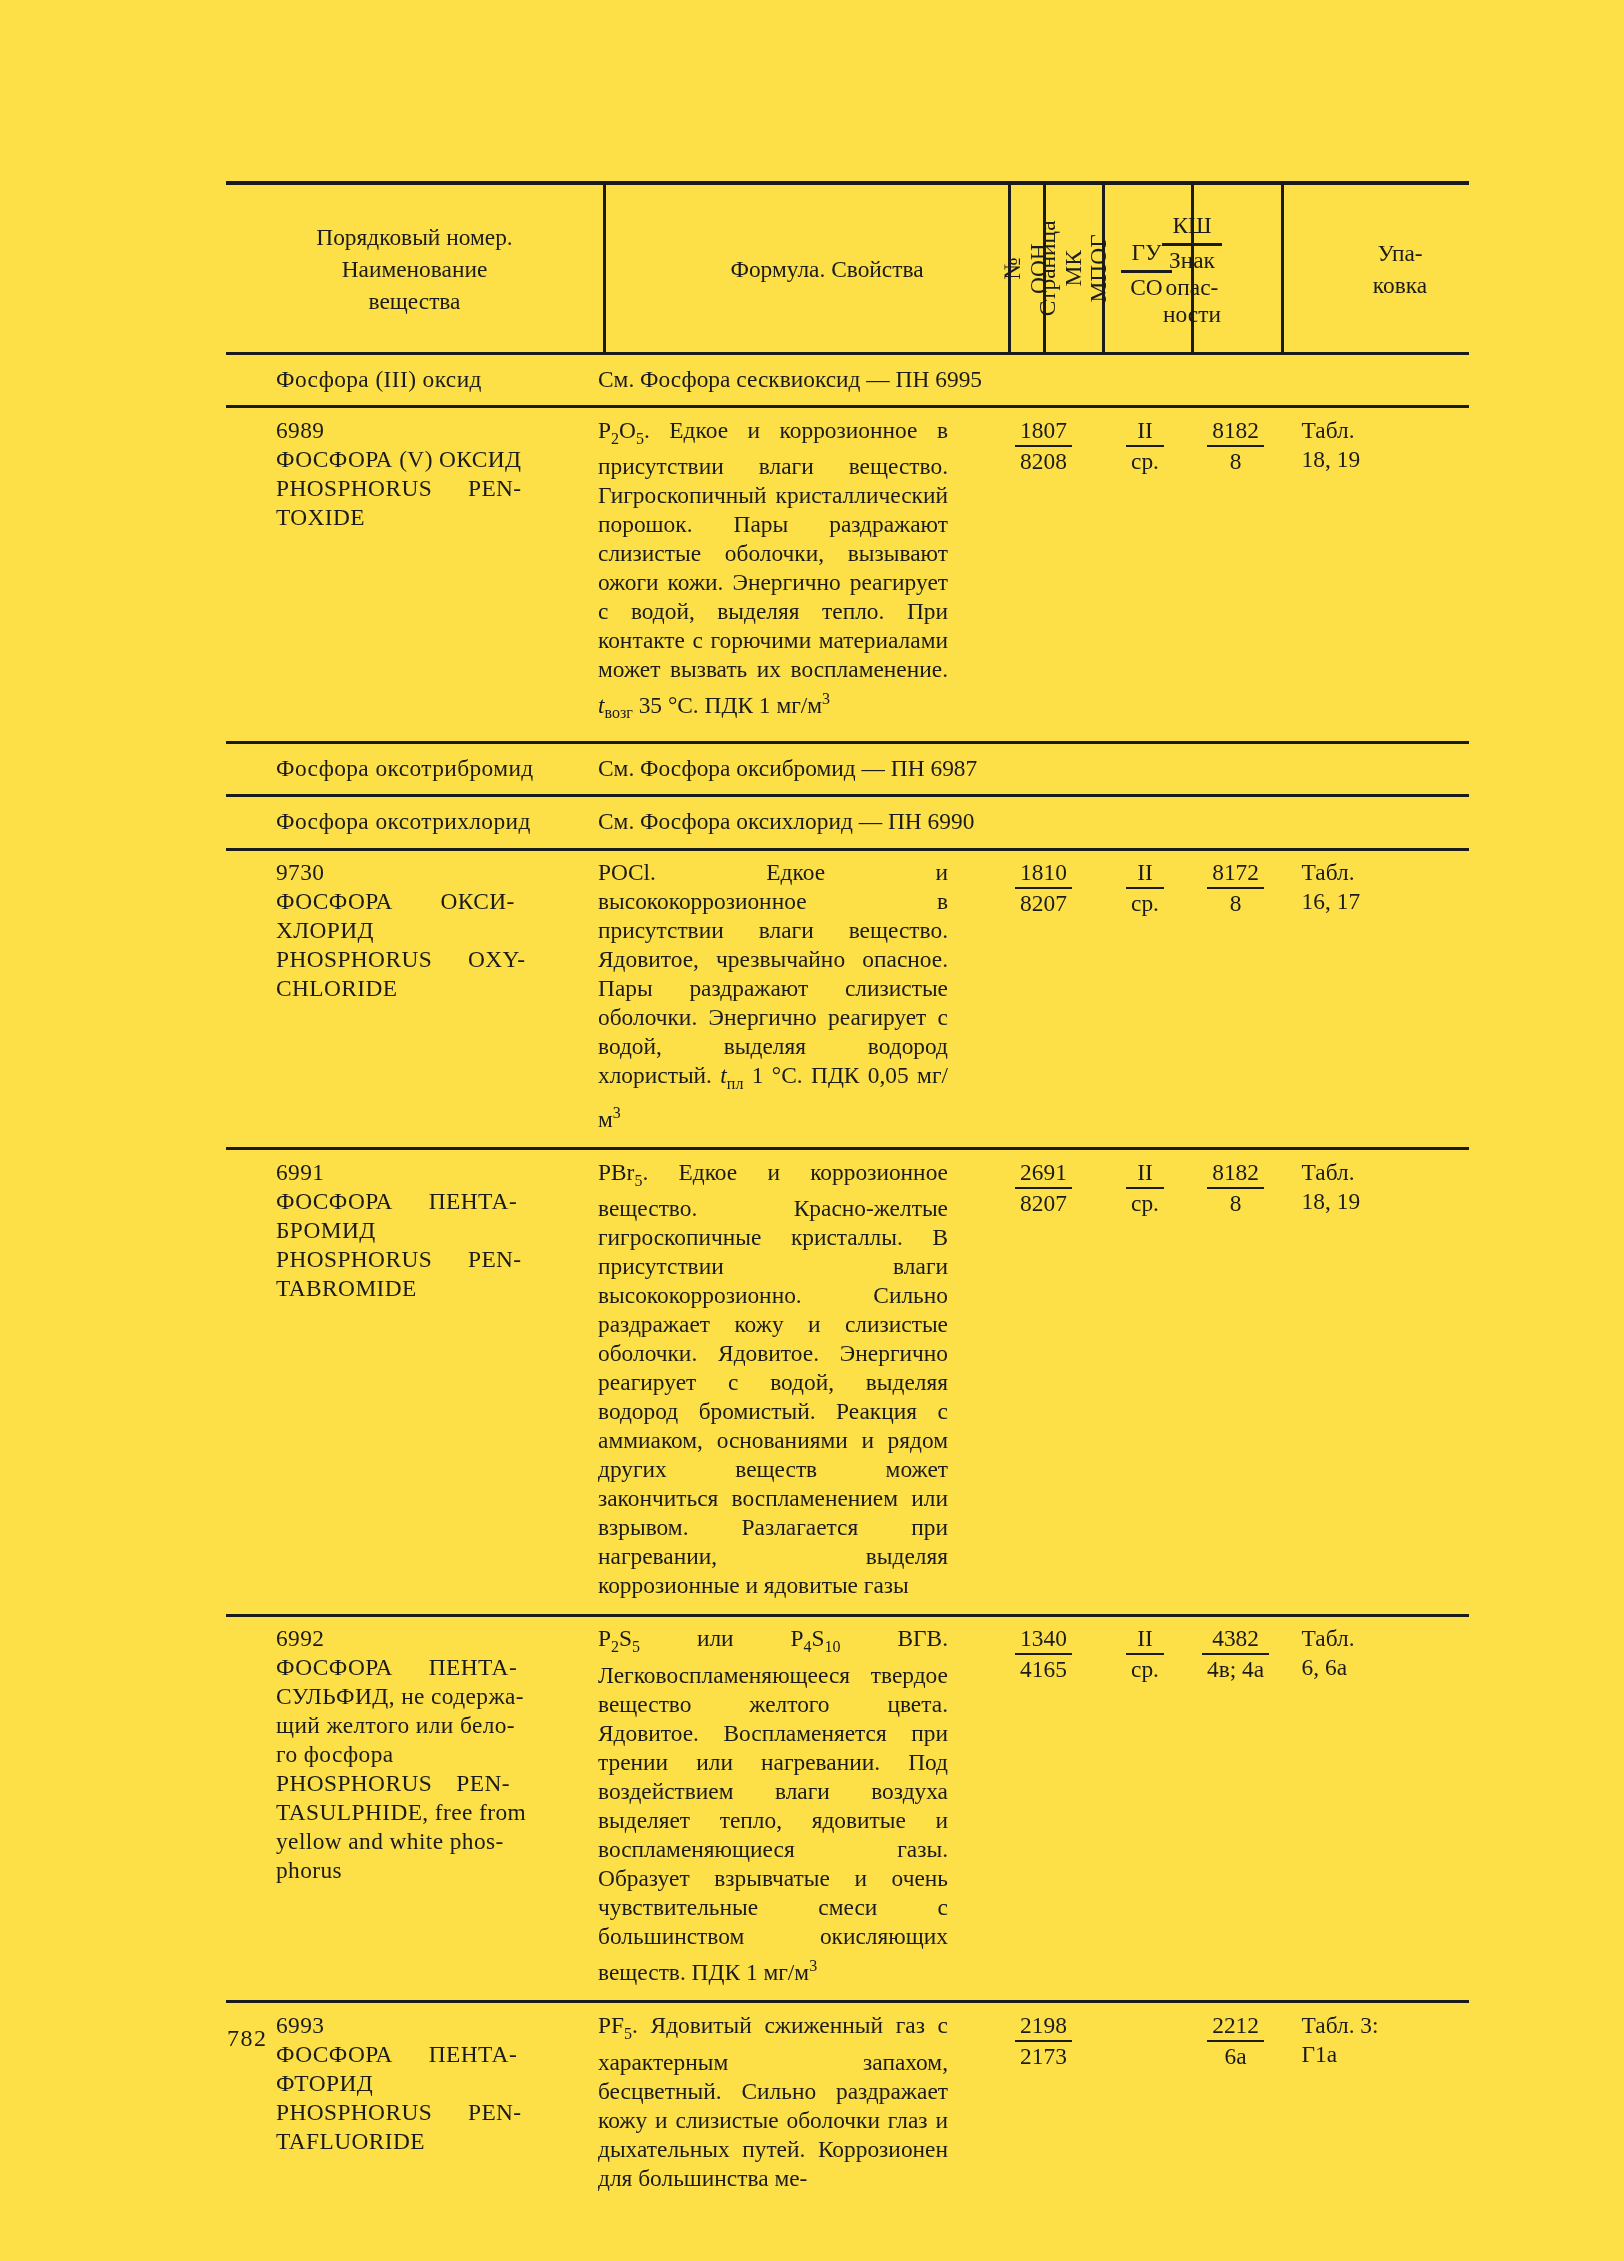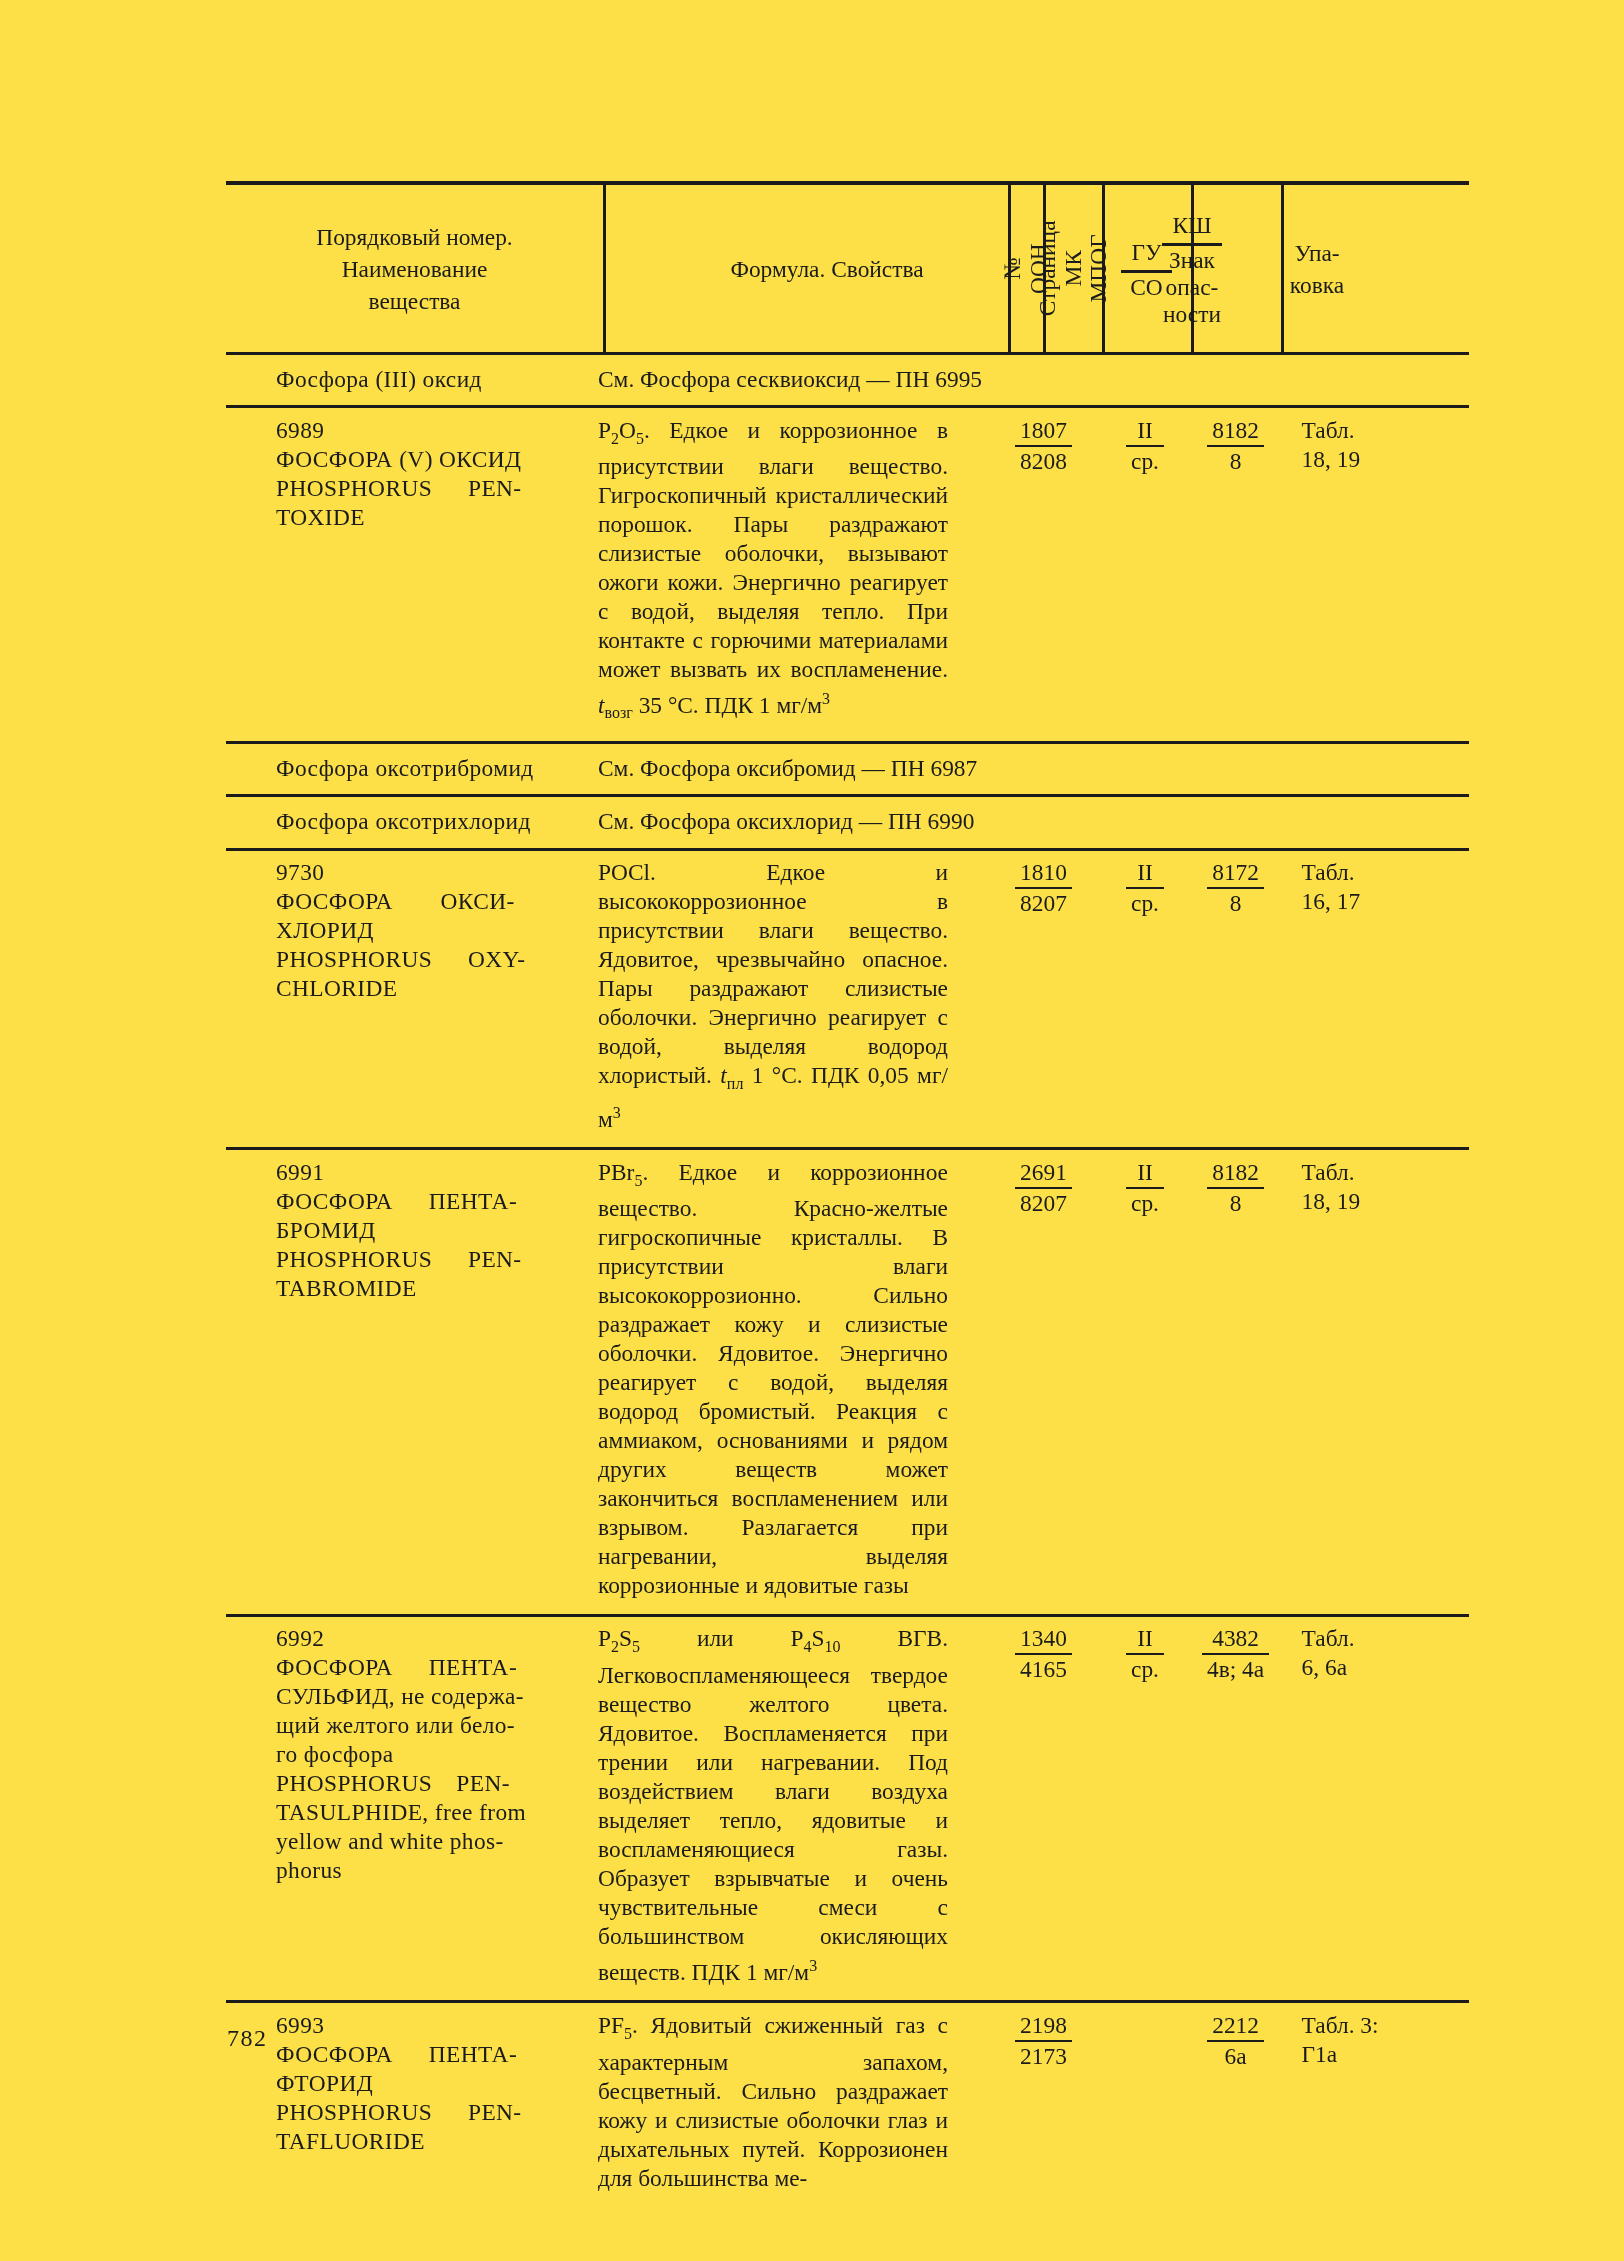"Упа-" div.hcell { left: 999px -> 1082px }
